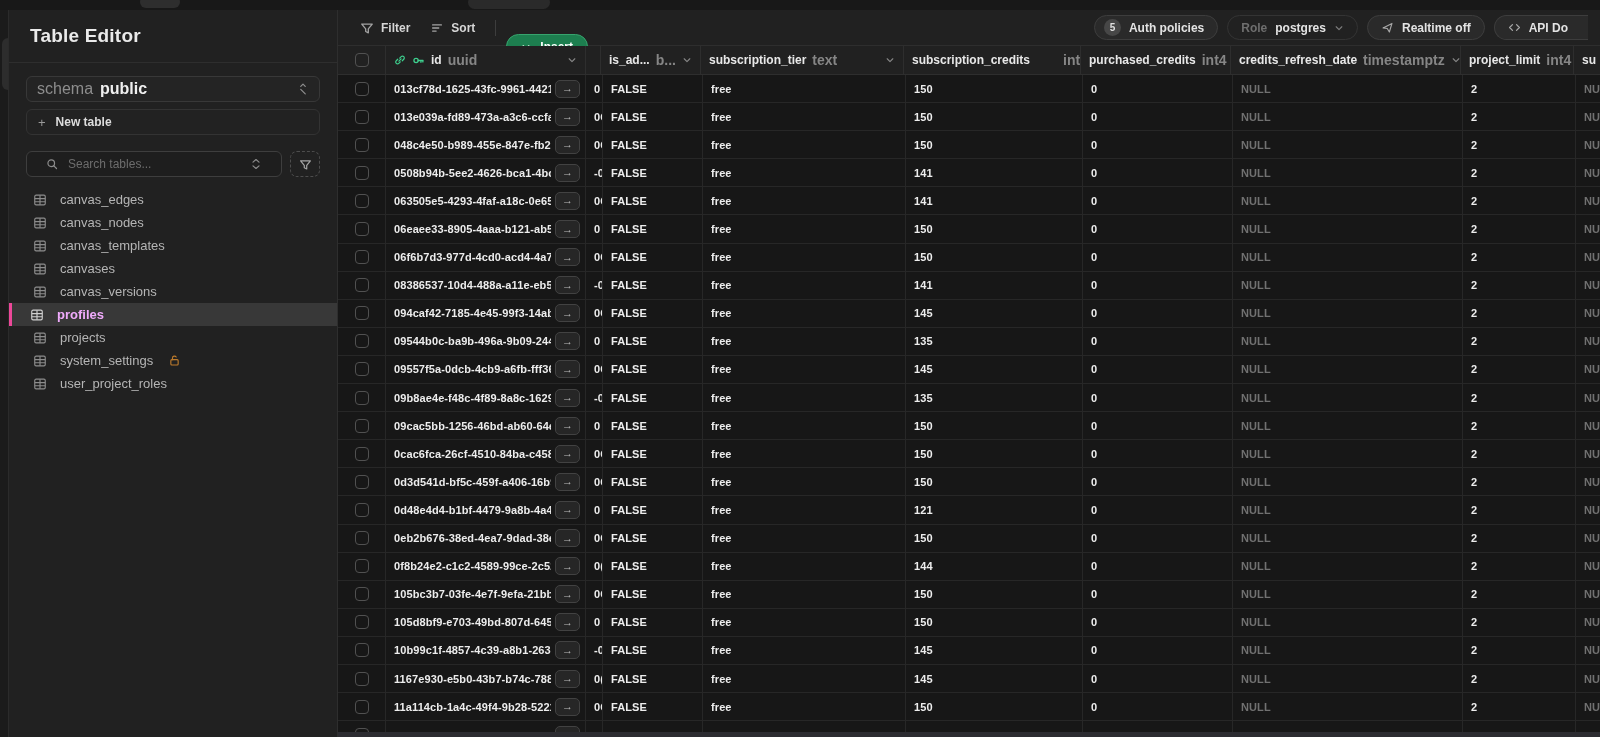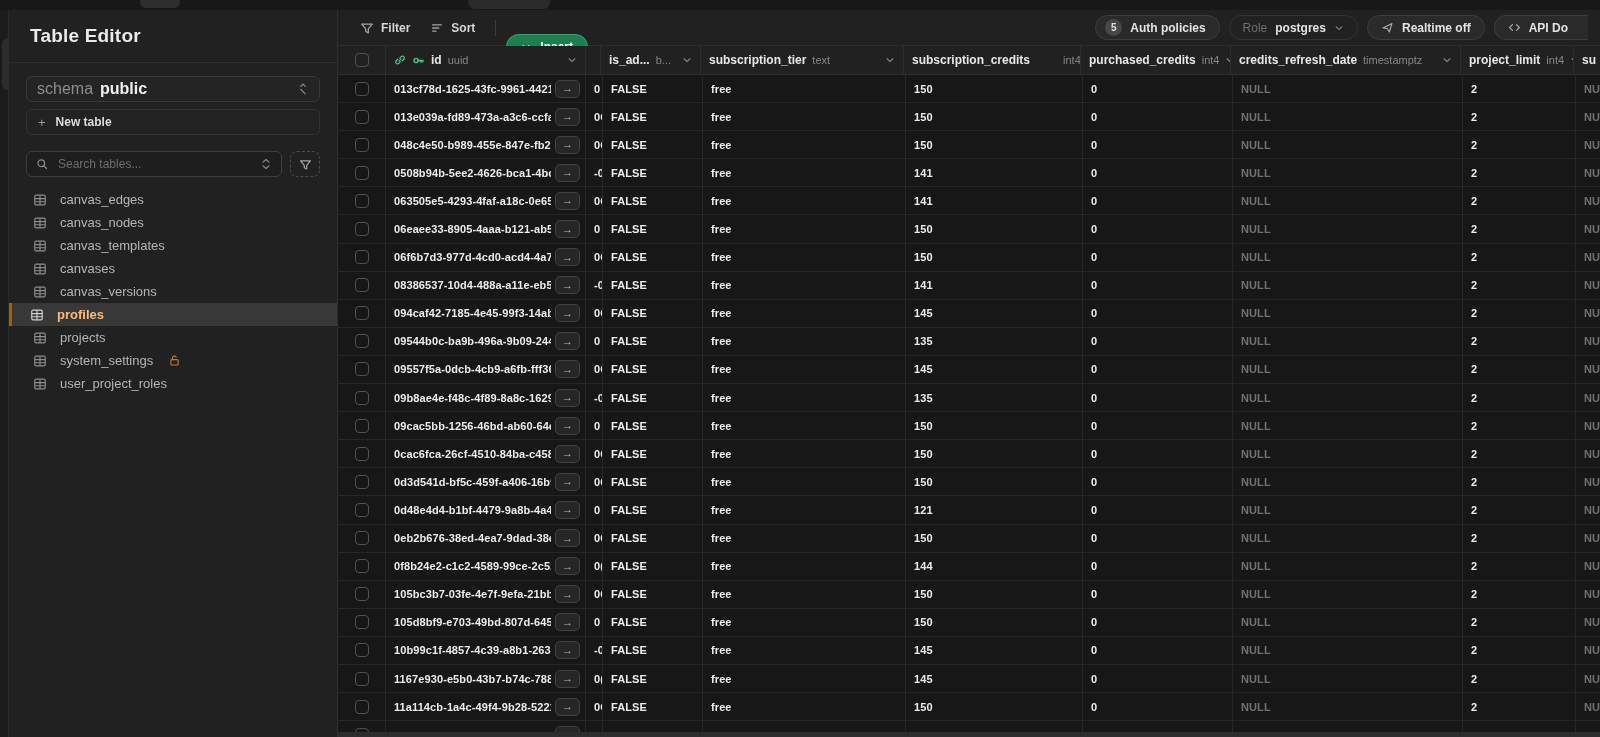"Role" .role-label { font-weight: 400 -> 700 }
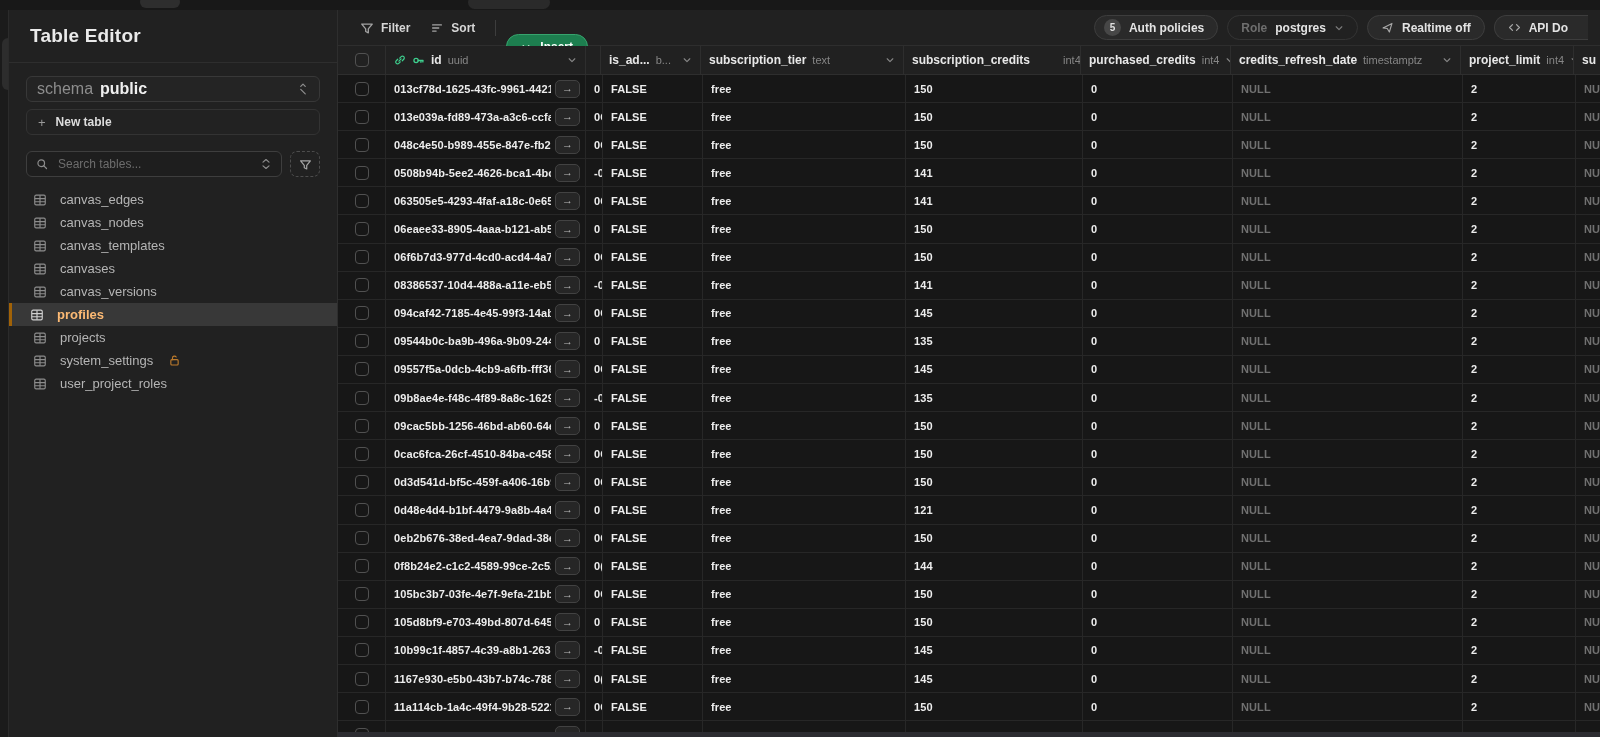"uuid" .htype { font-size: 11px -> 14px; font-weight: none -> bold }
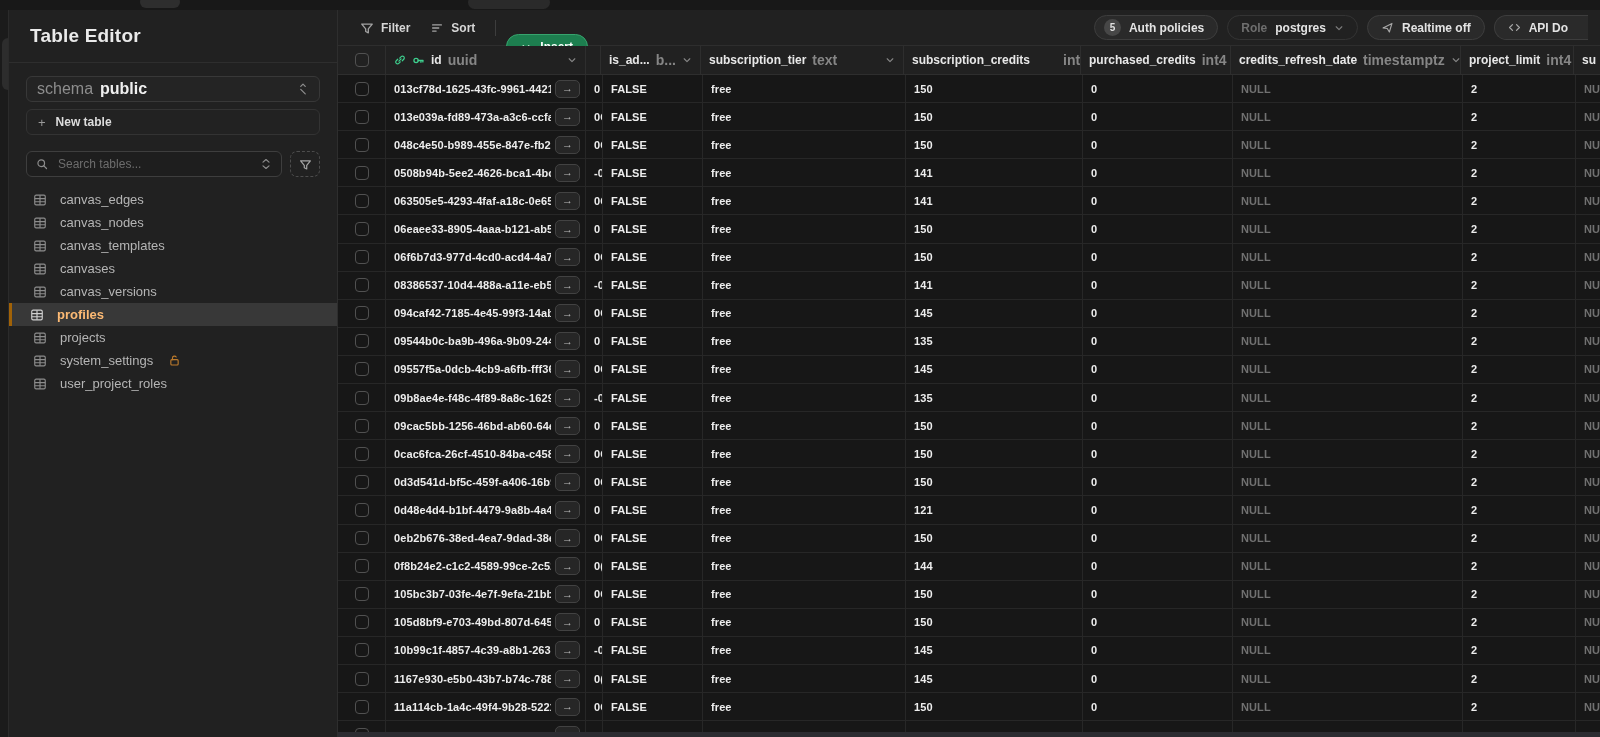"Search tables..." .search-box { padding: 0 9px -> 0 19px }
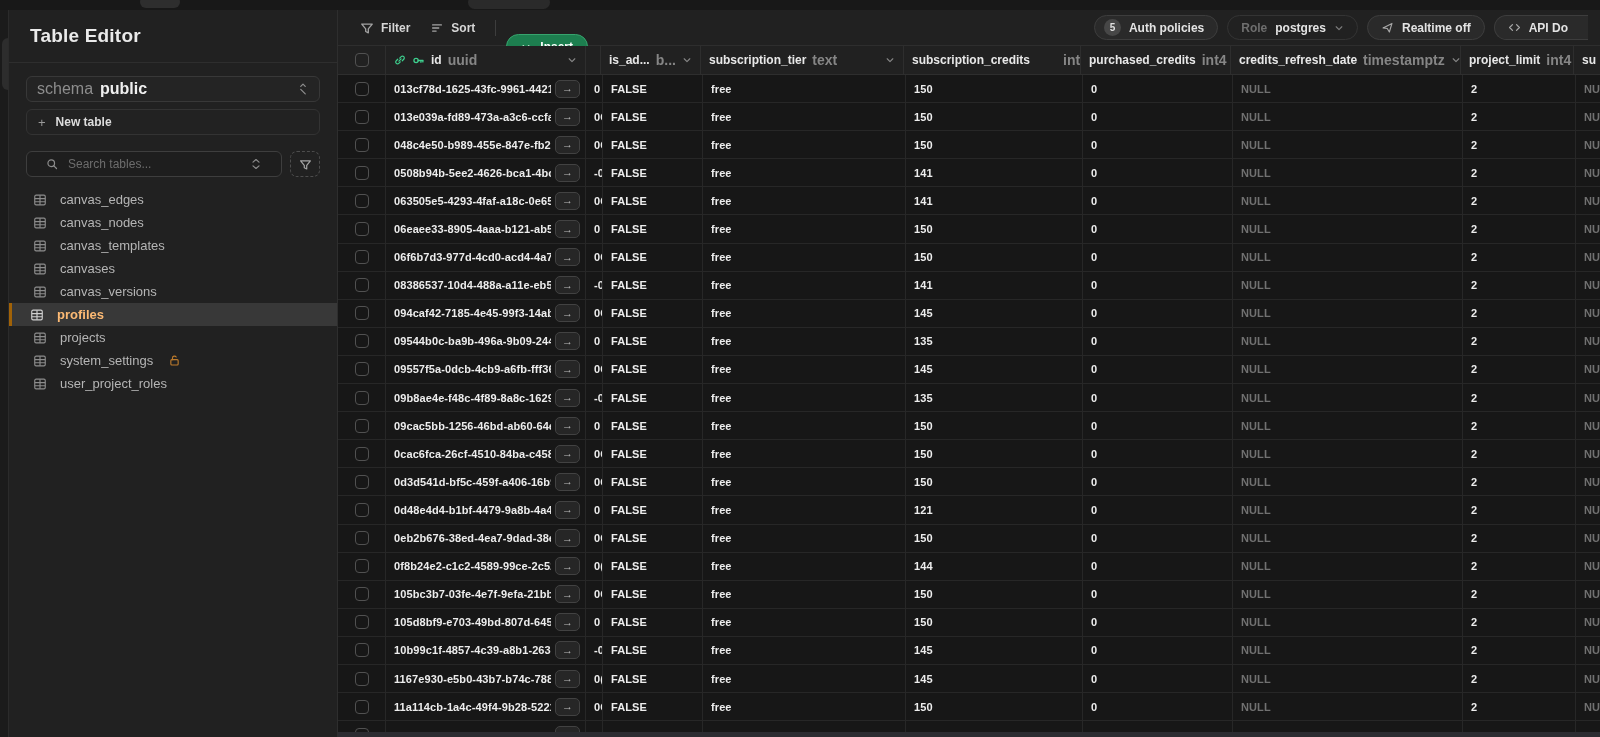"profiles" .side-item.selected { border-left: 3px solid #a16207 -> 3px solid #ec4899; color: #fdba74 -> #f0abfc }
